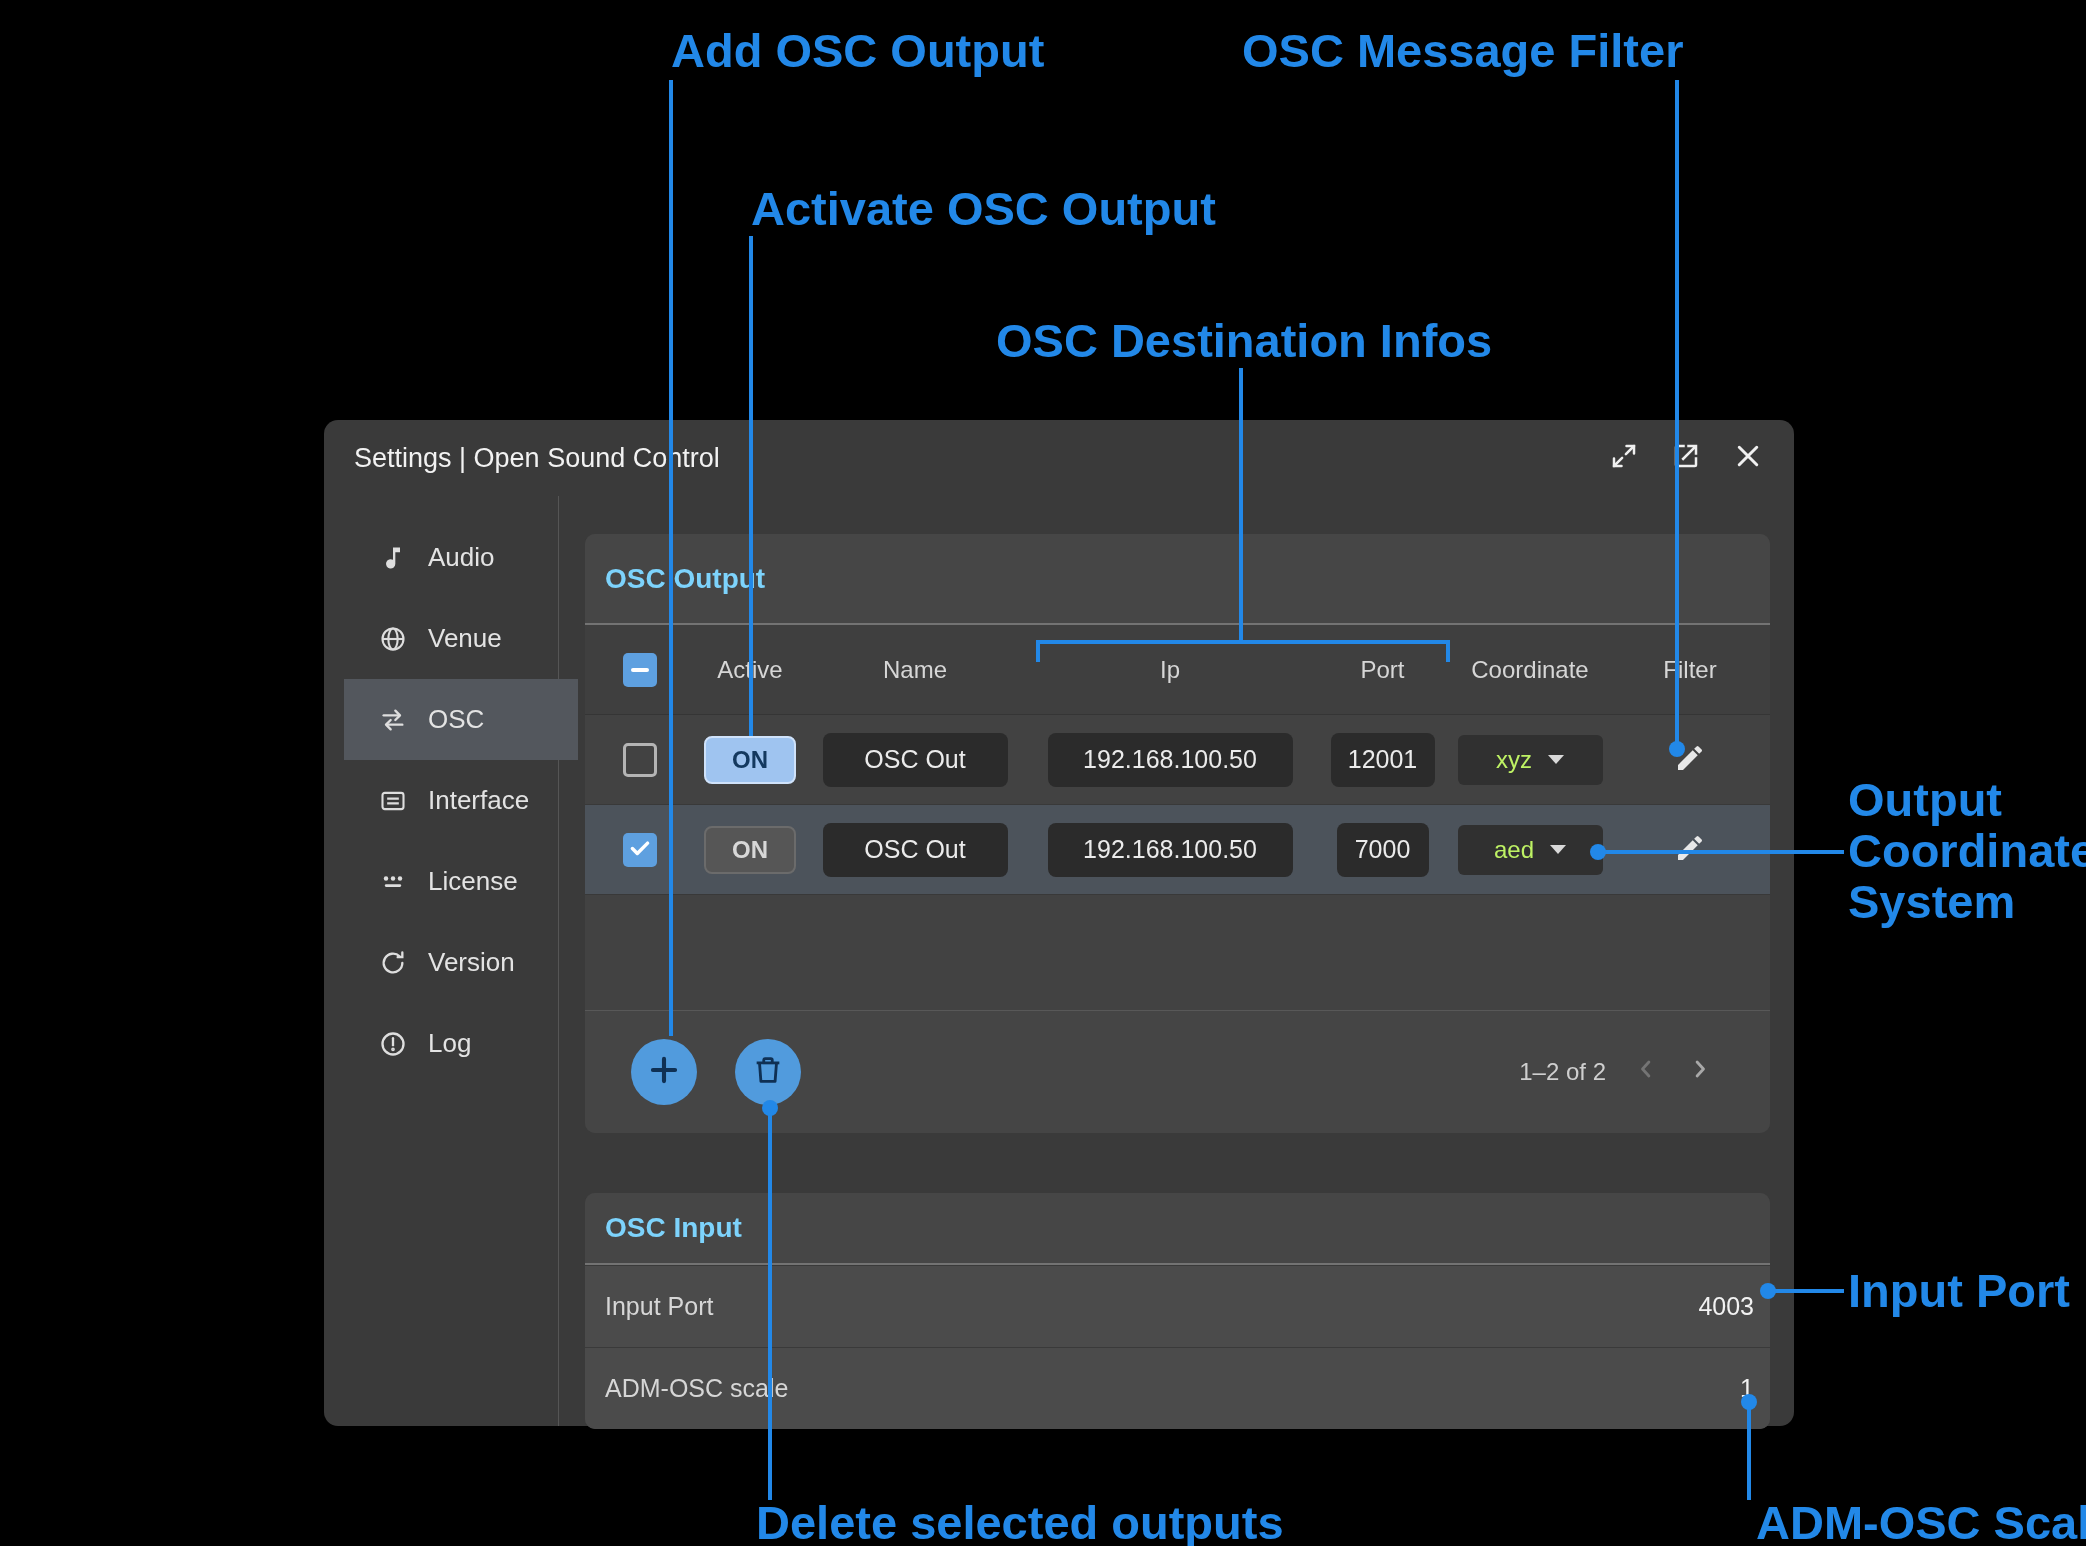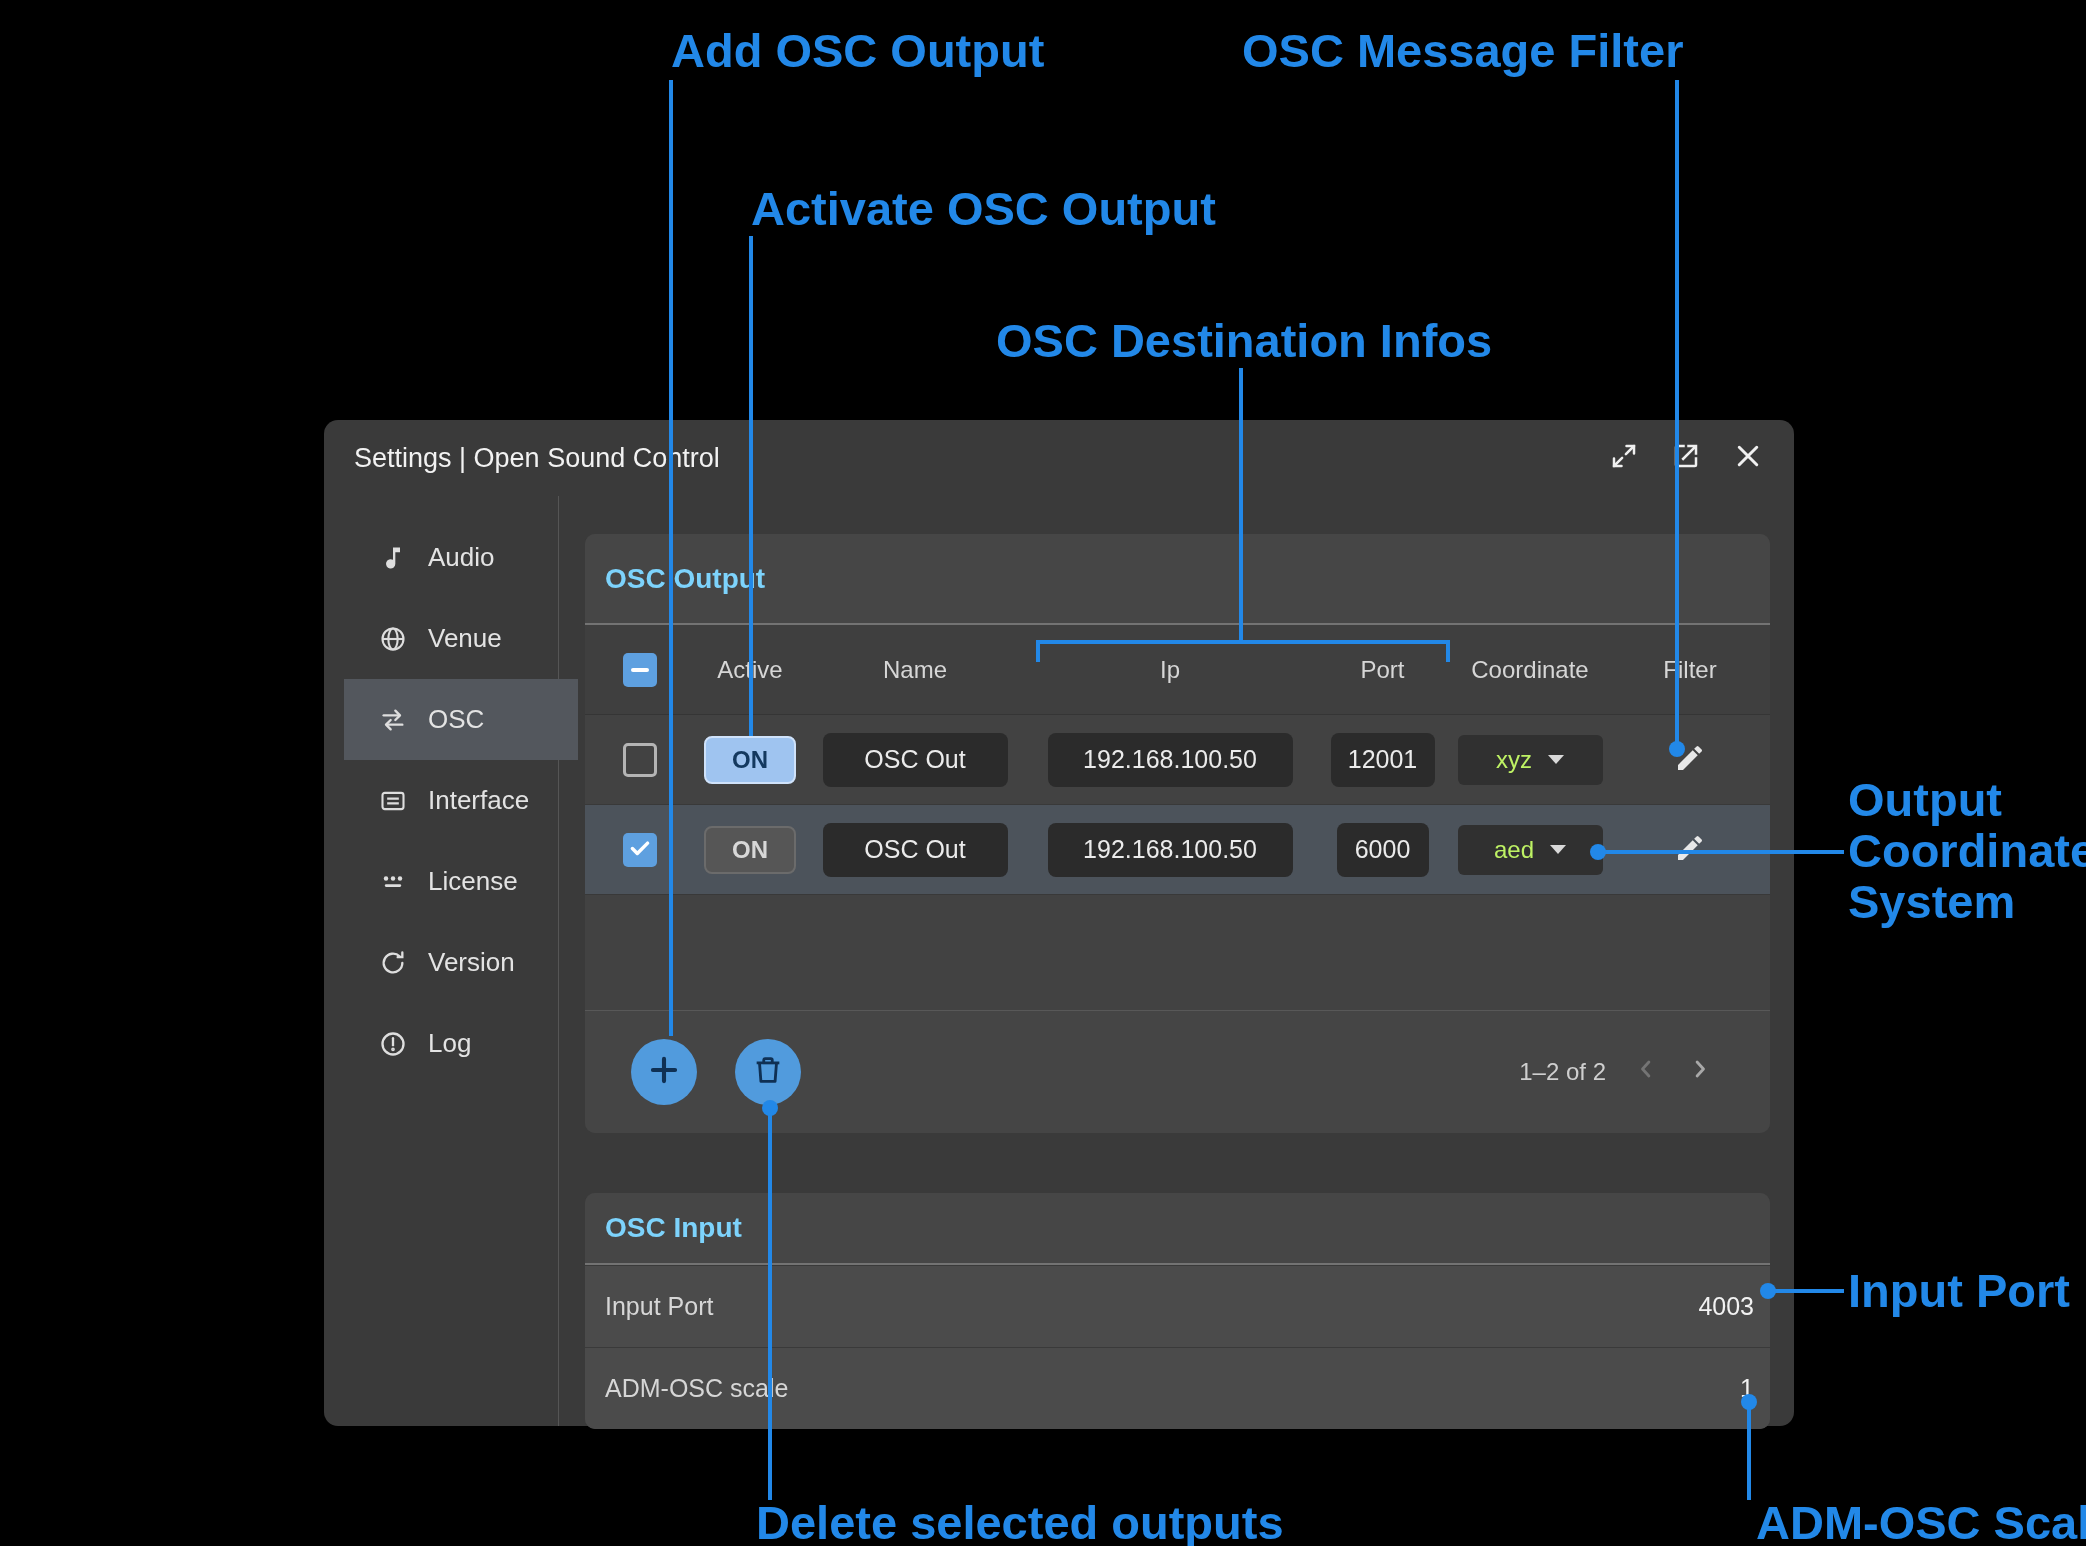"6000" div.field { text: 6000 -> 7000 }
